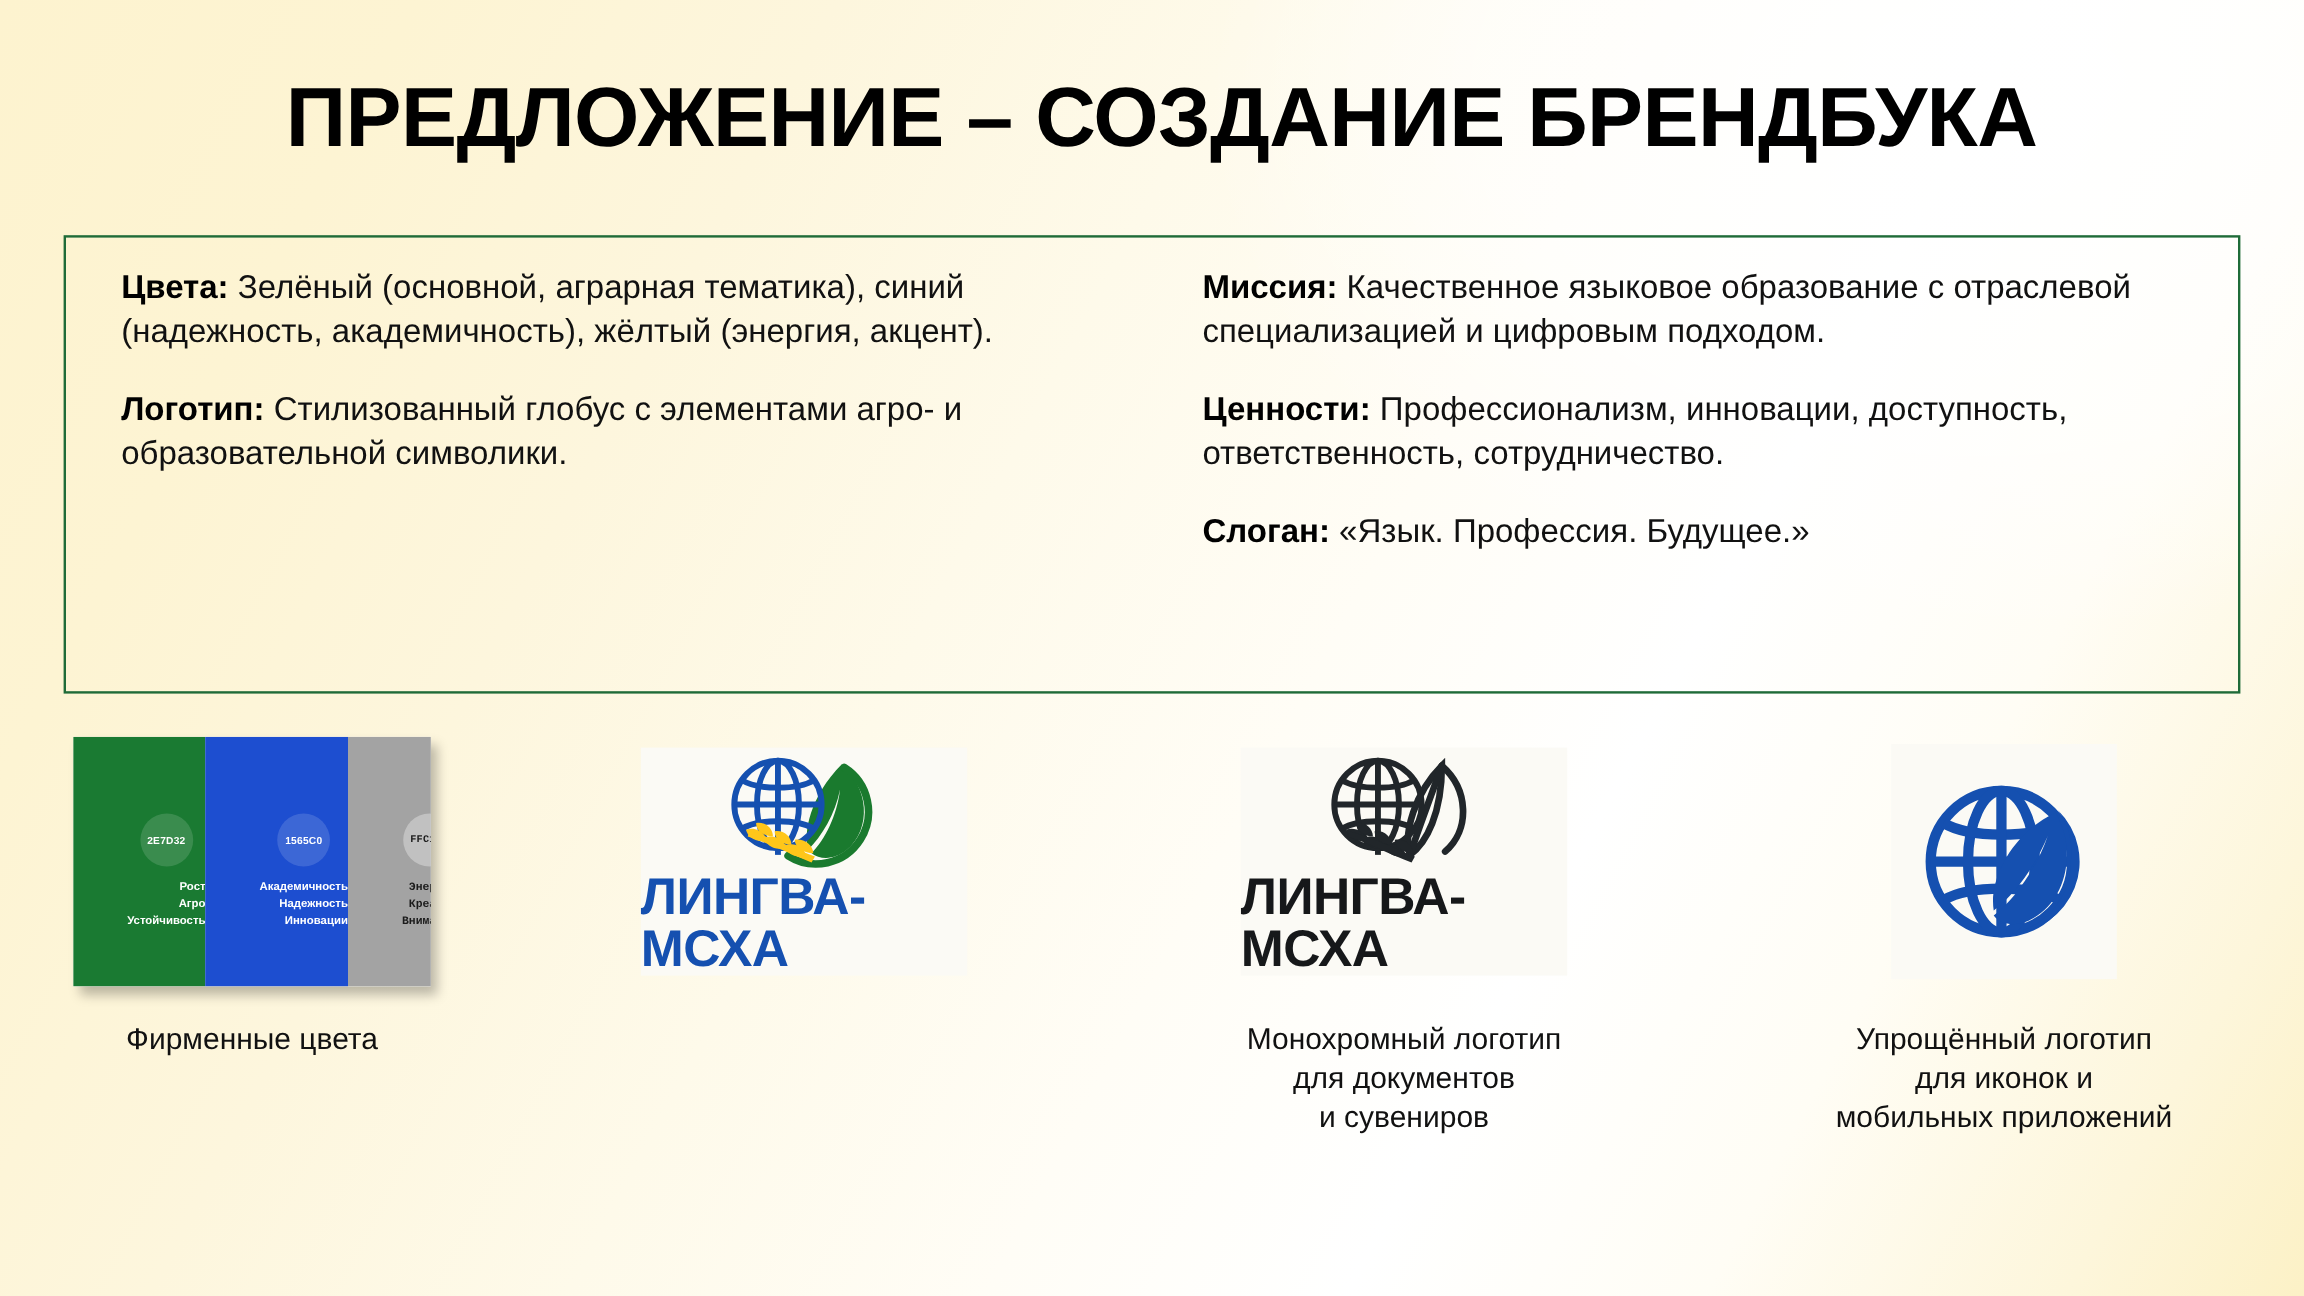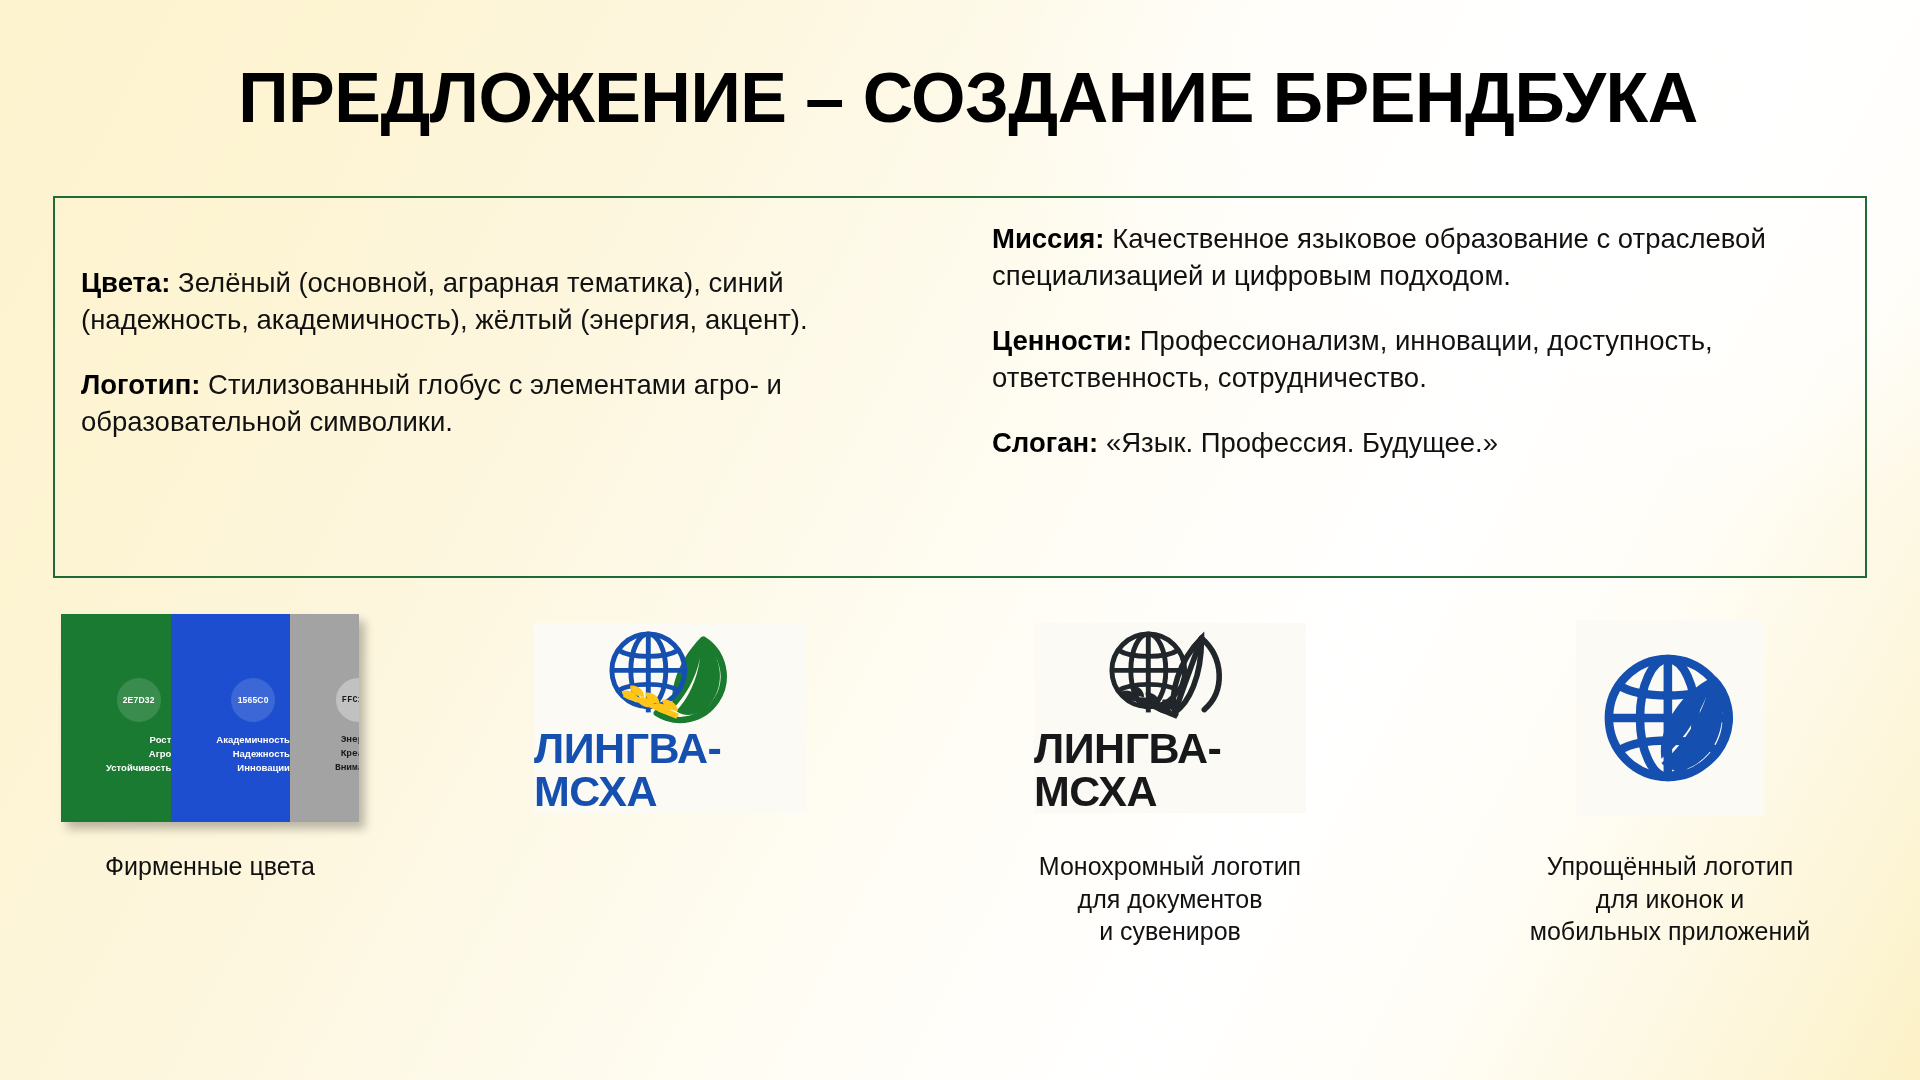"Цвета: Зелёный (основной, аграрная" .col.left { margin-top: 44px -> none; padding-left: 26px -> 46px }
